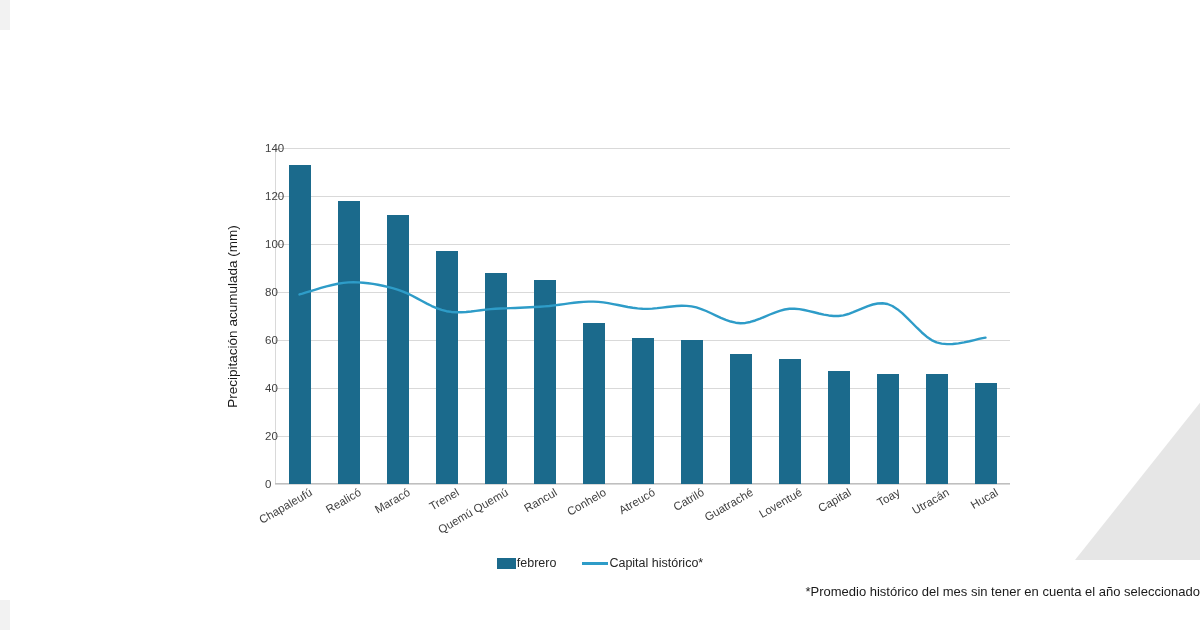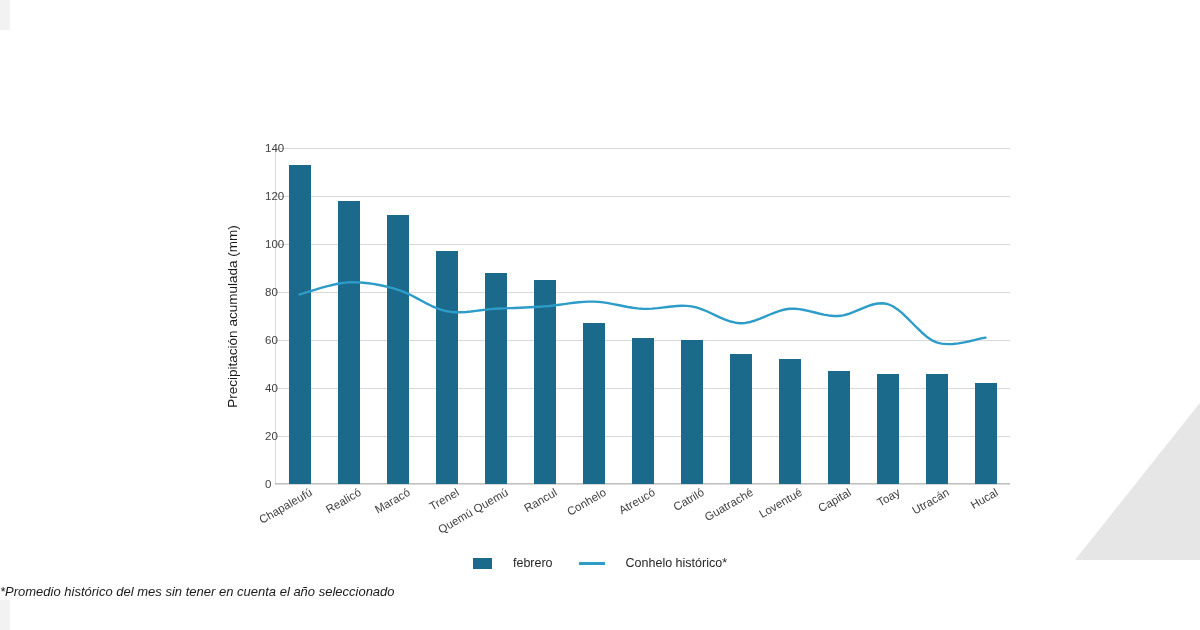"febrero" .legend-item { gap: 21px -> 1px }
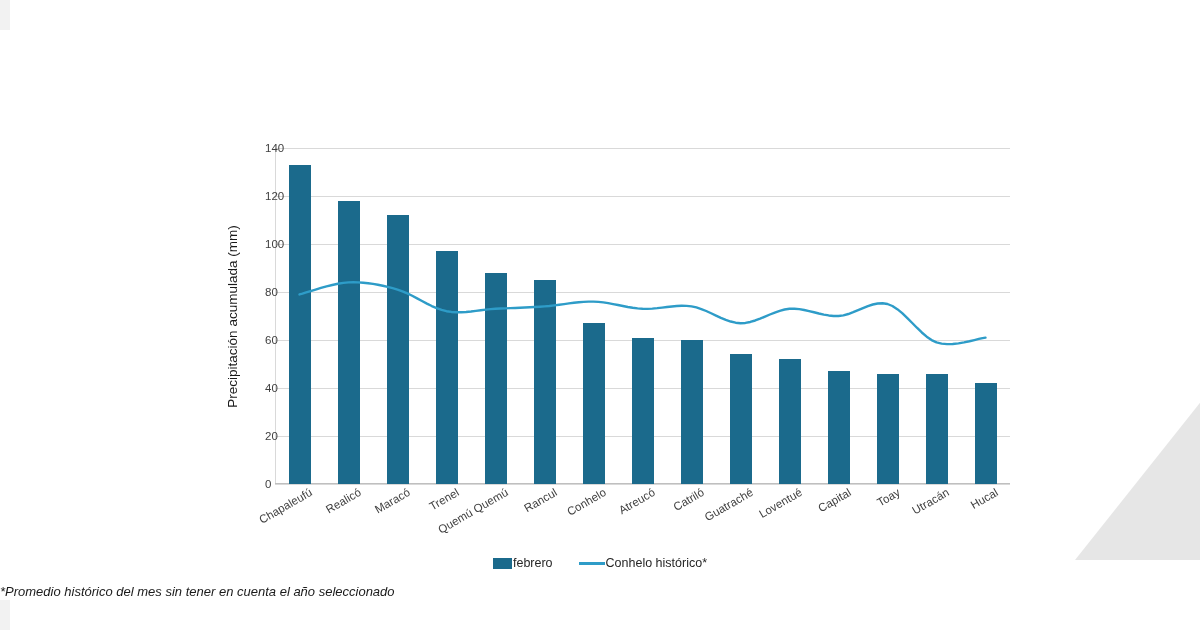"Conhelo histórico*" span { text: Conhelo -> Capital }
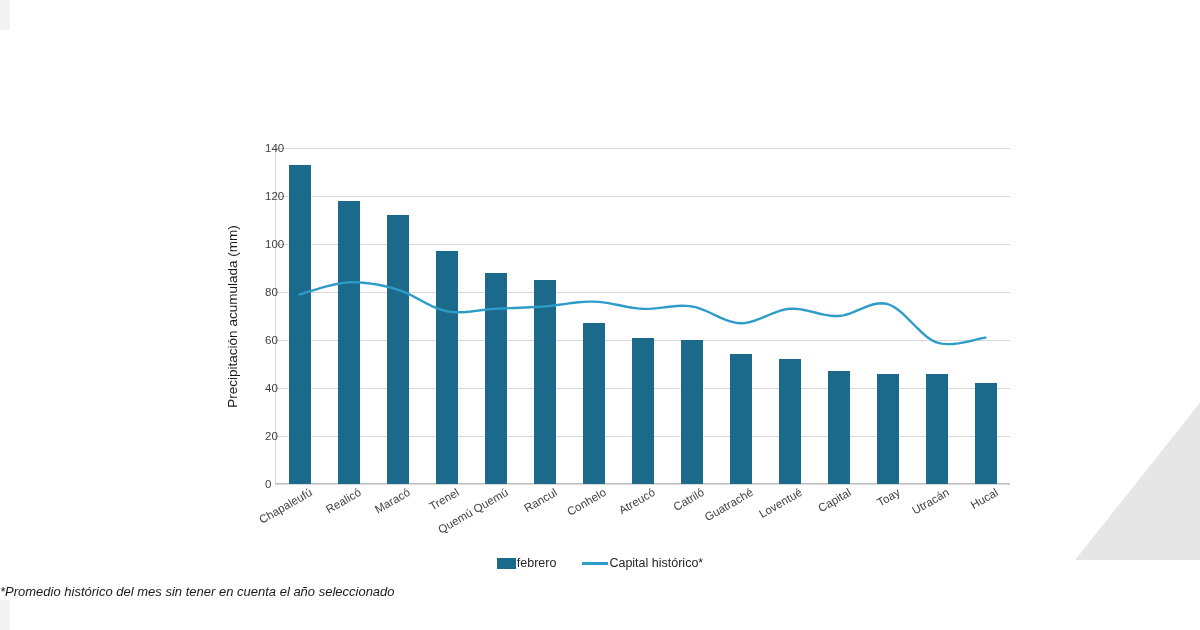"*Promedio histórico del mes sin" .footnote { font-style: italic -> none; text-align: left -> right }
